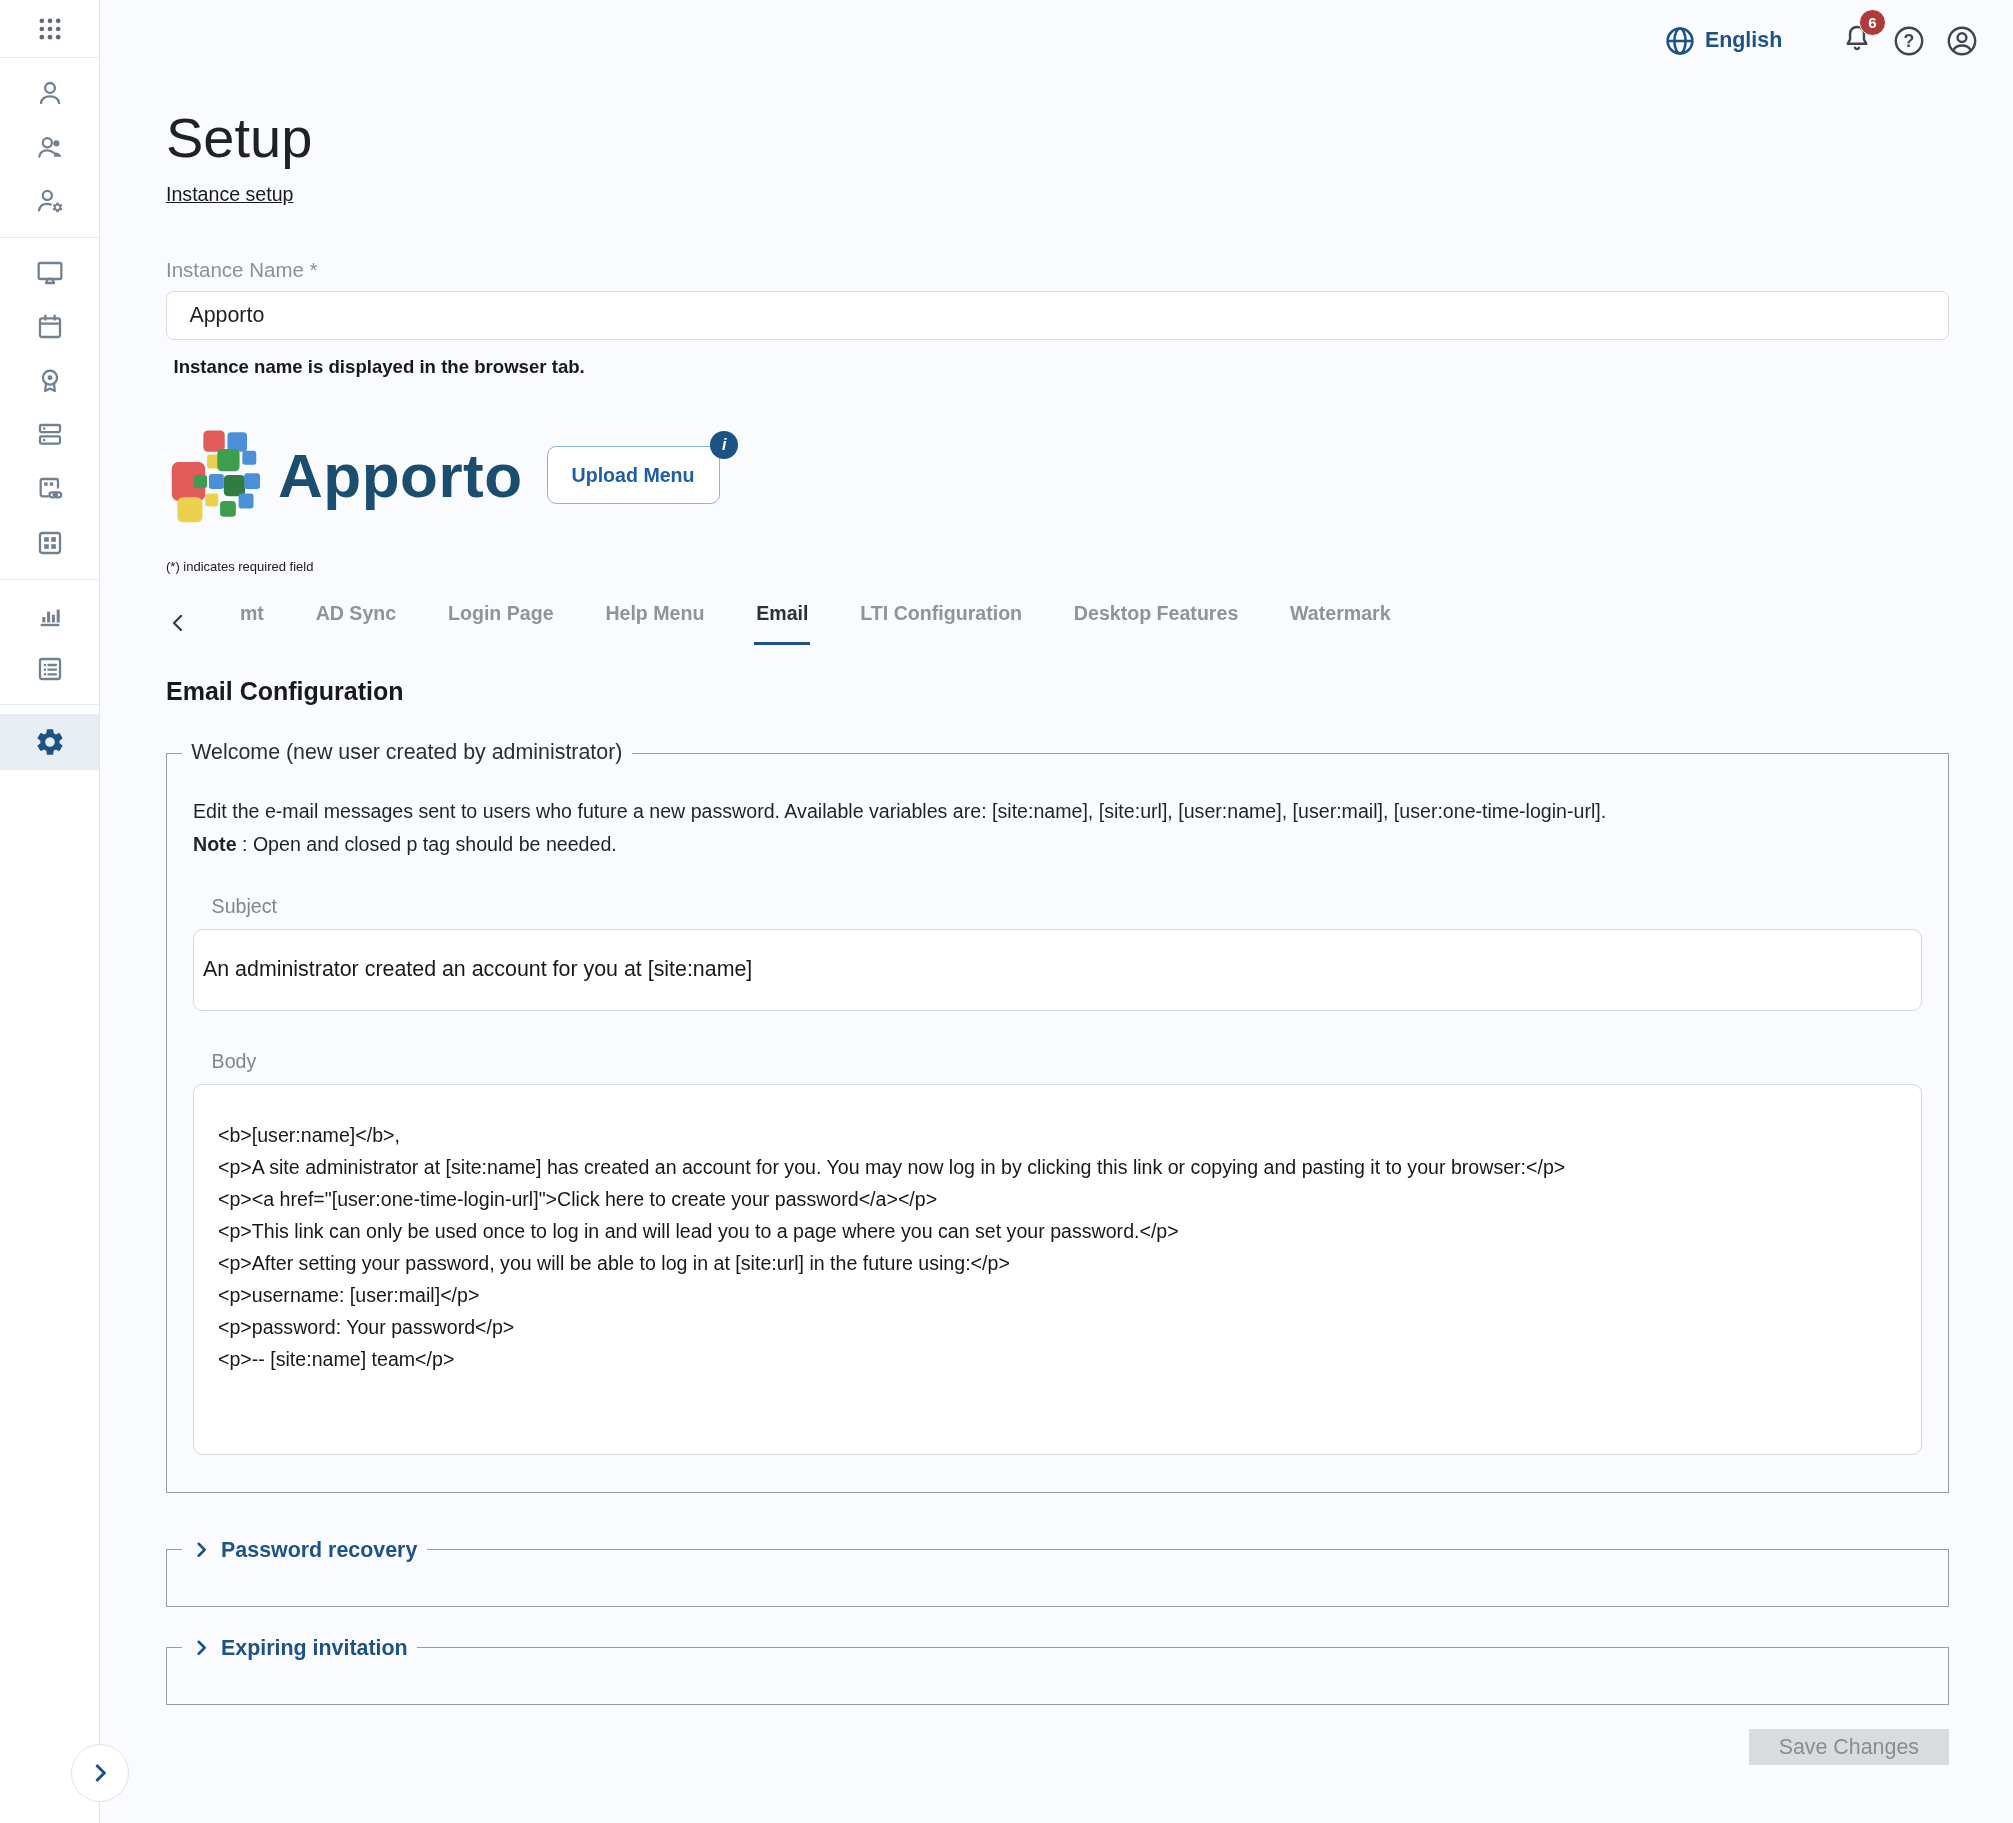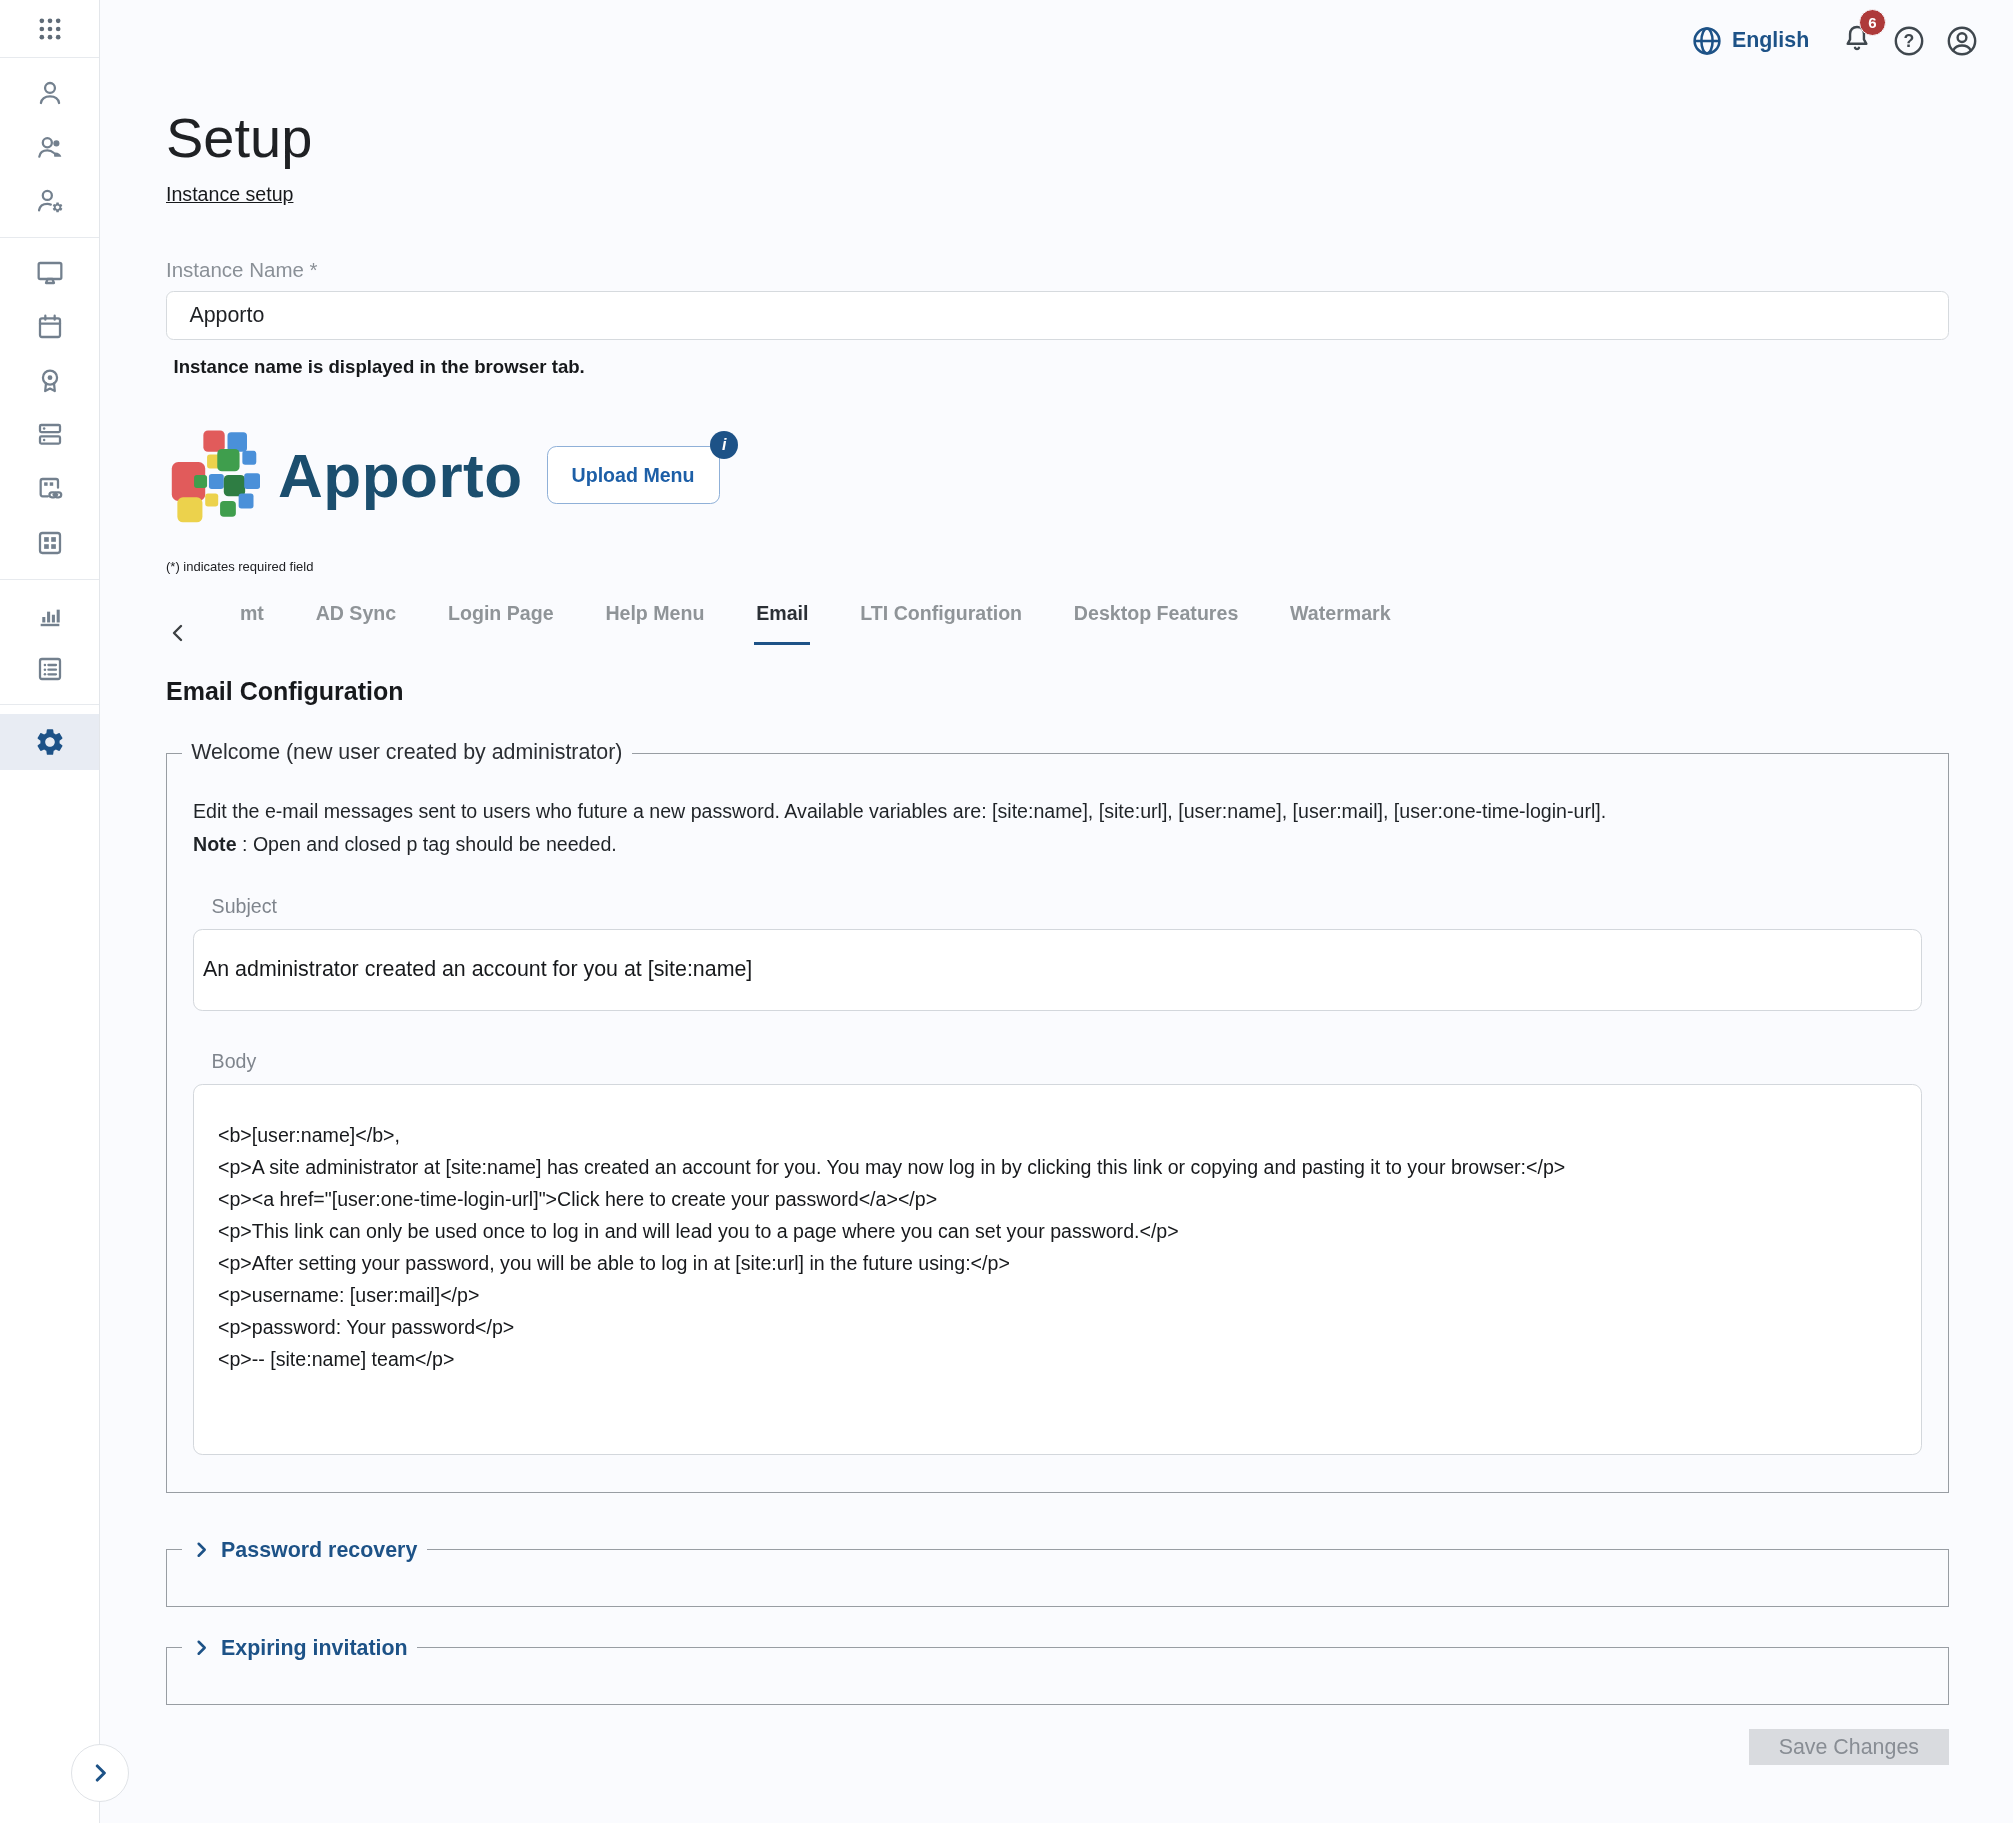"English" .lang { margin-right: 12px -> 39px }
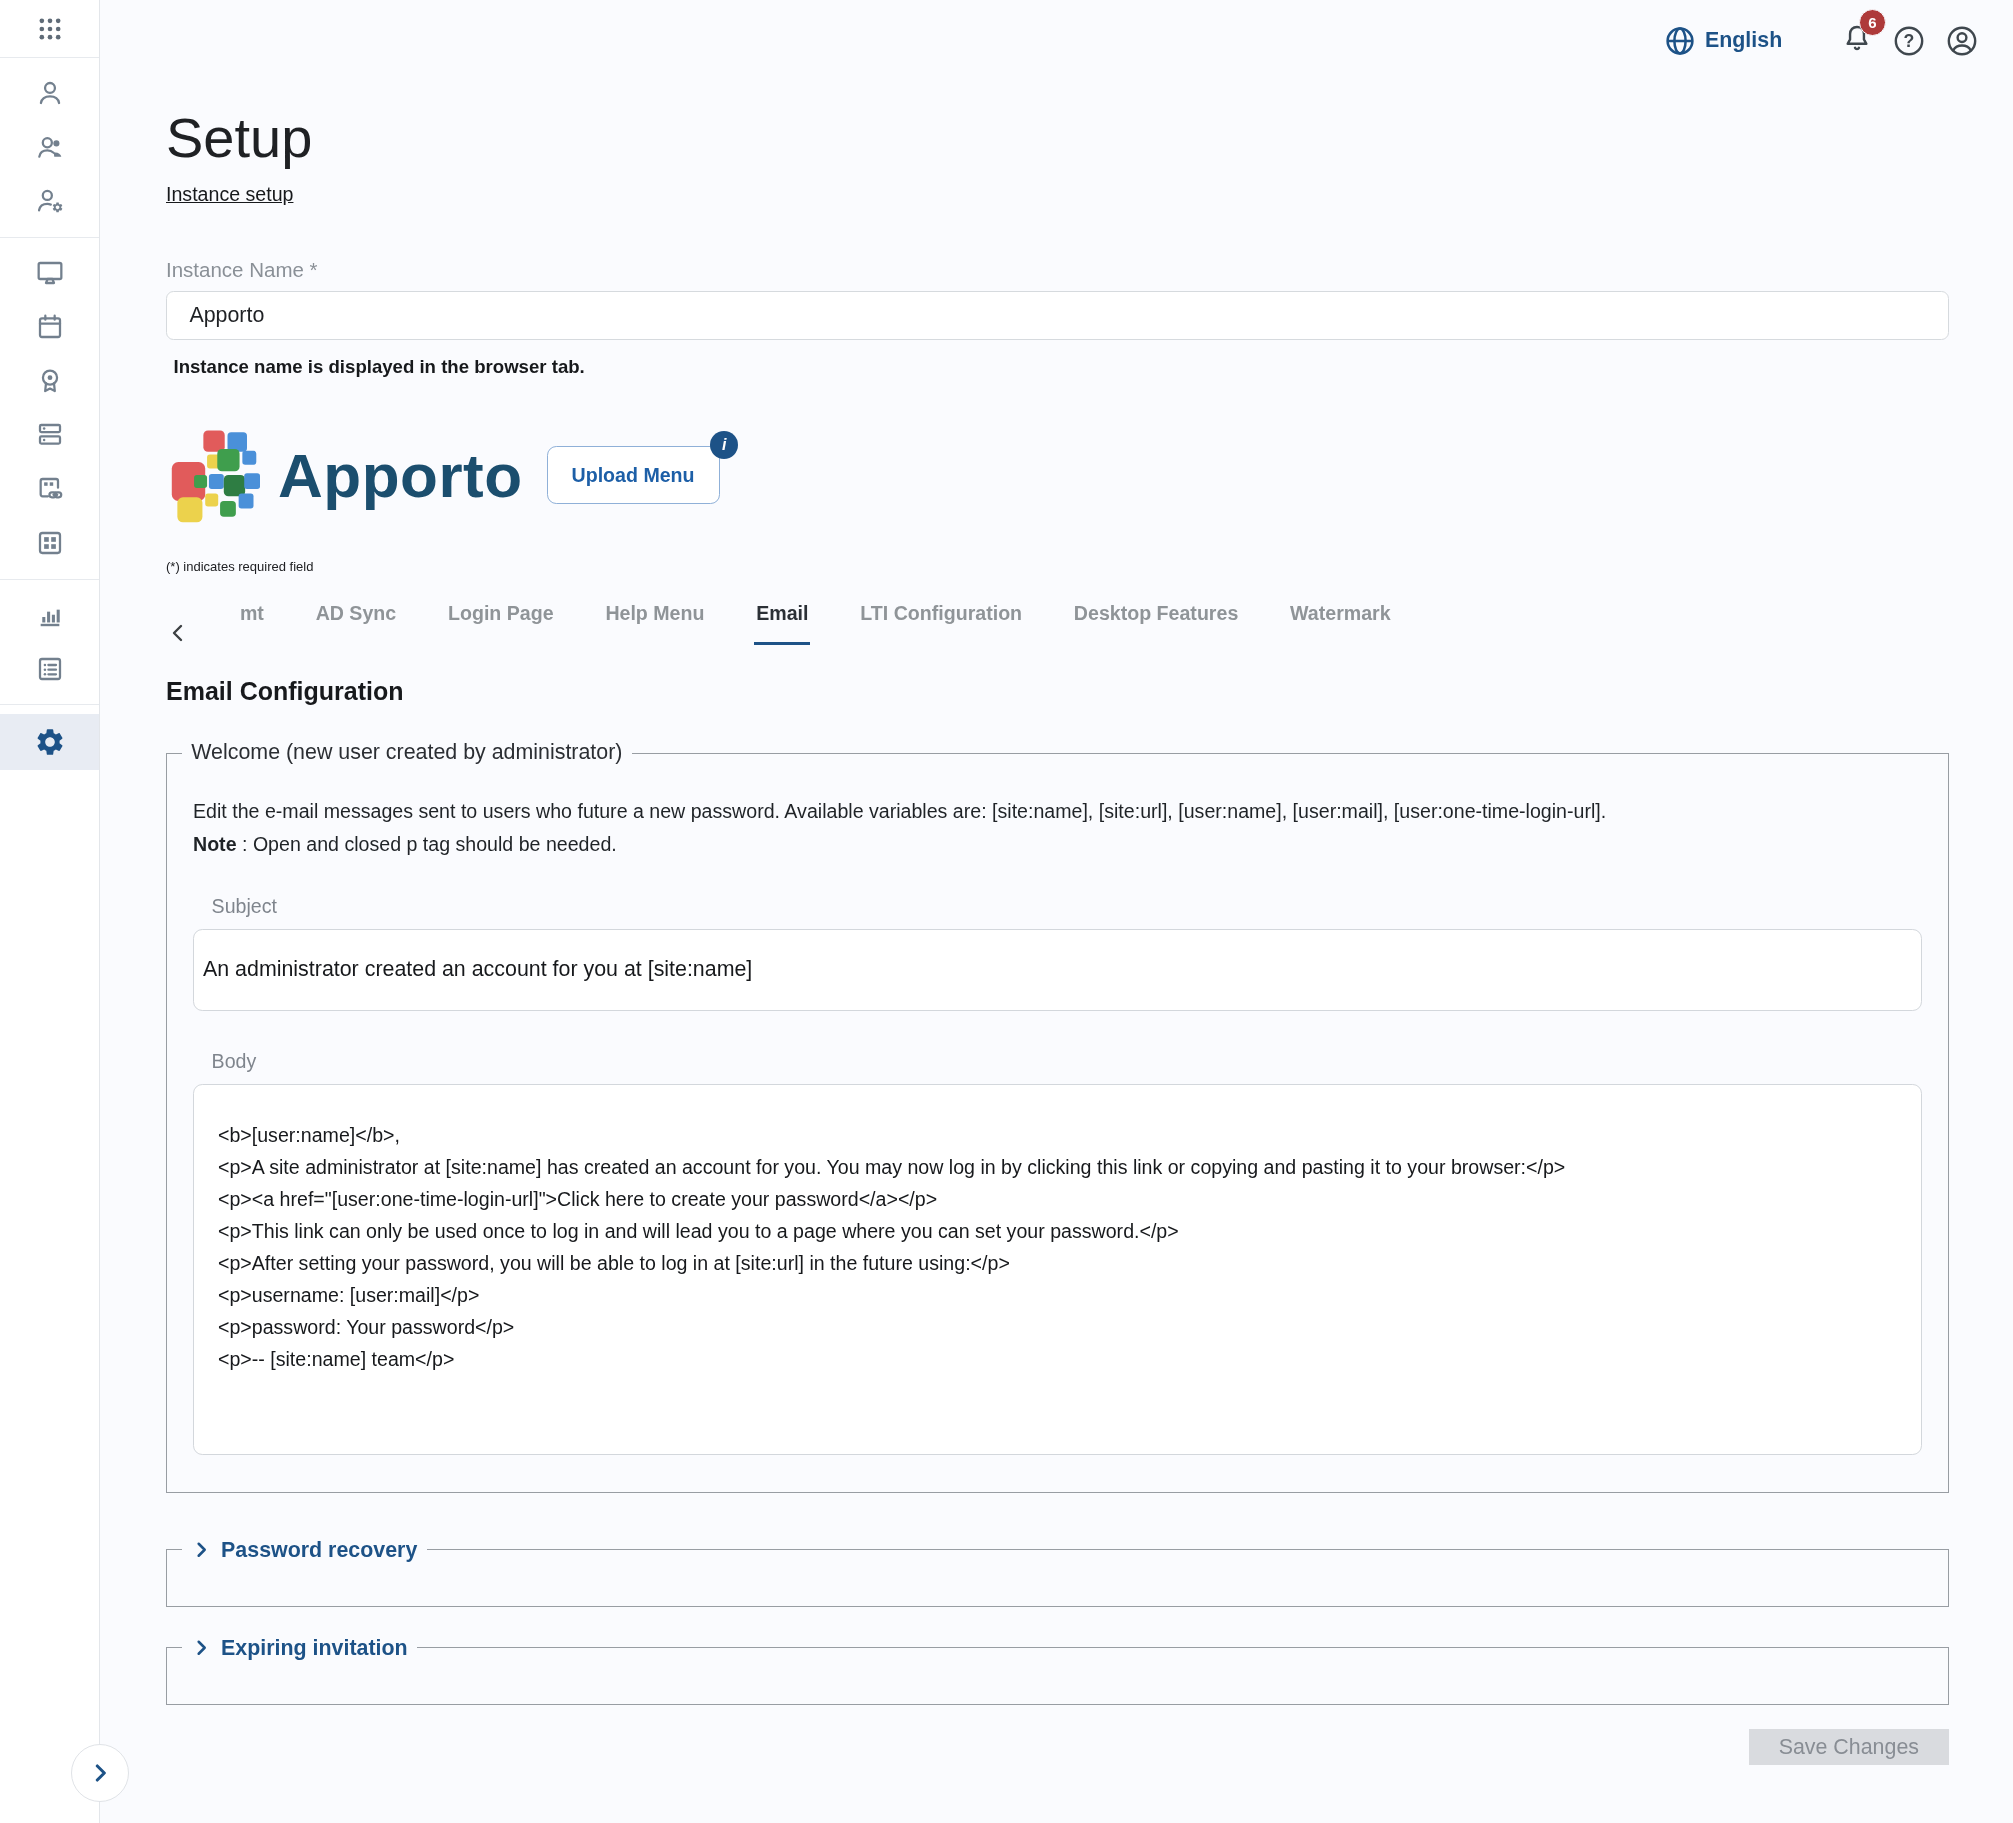"mt" .tabs { align-items: flex-end -> center }
